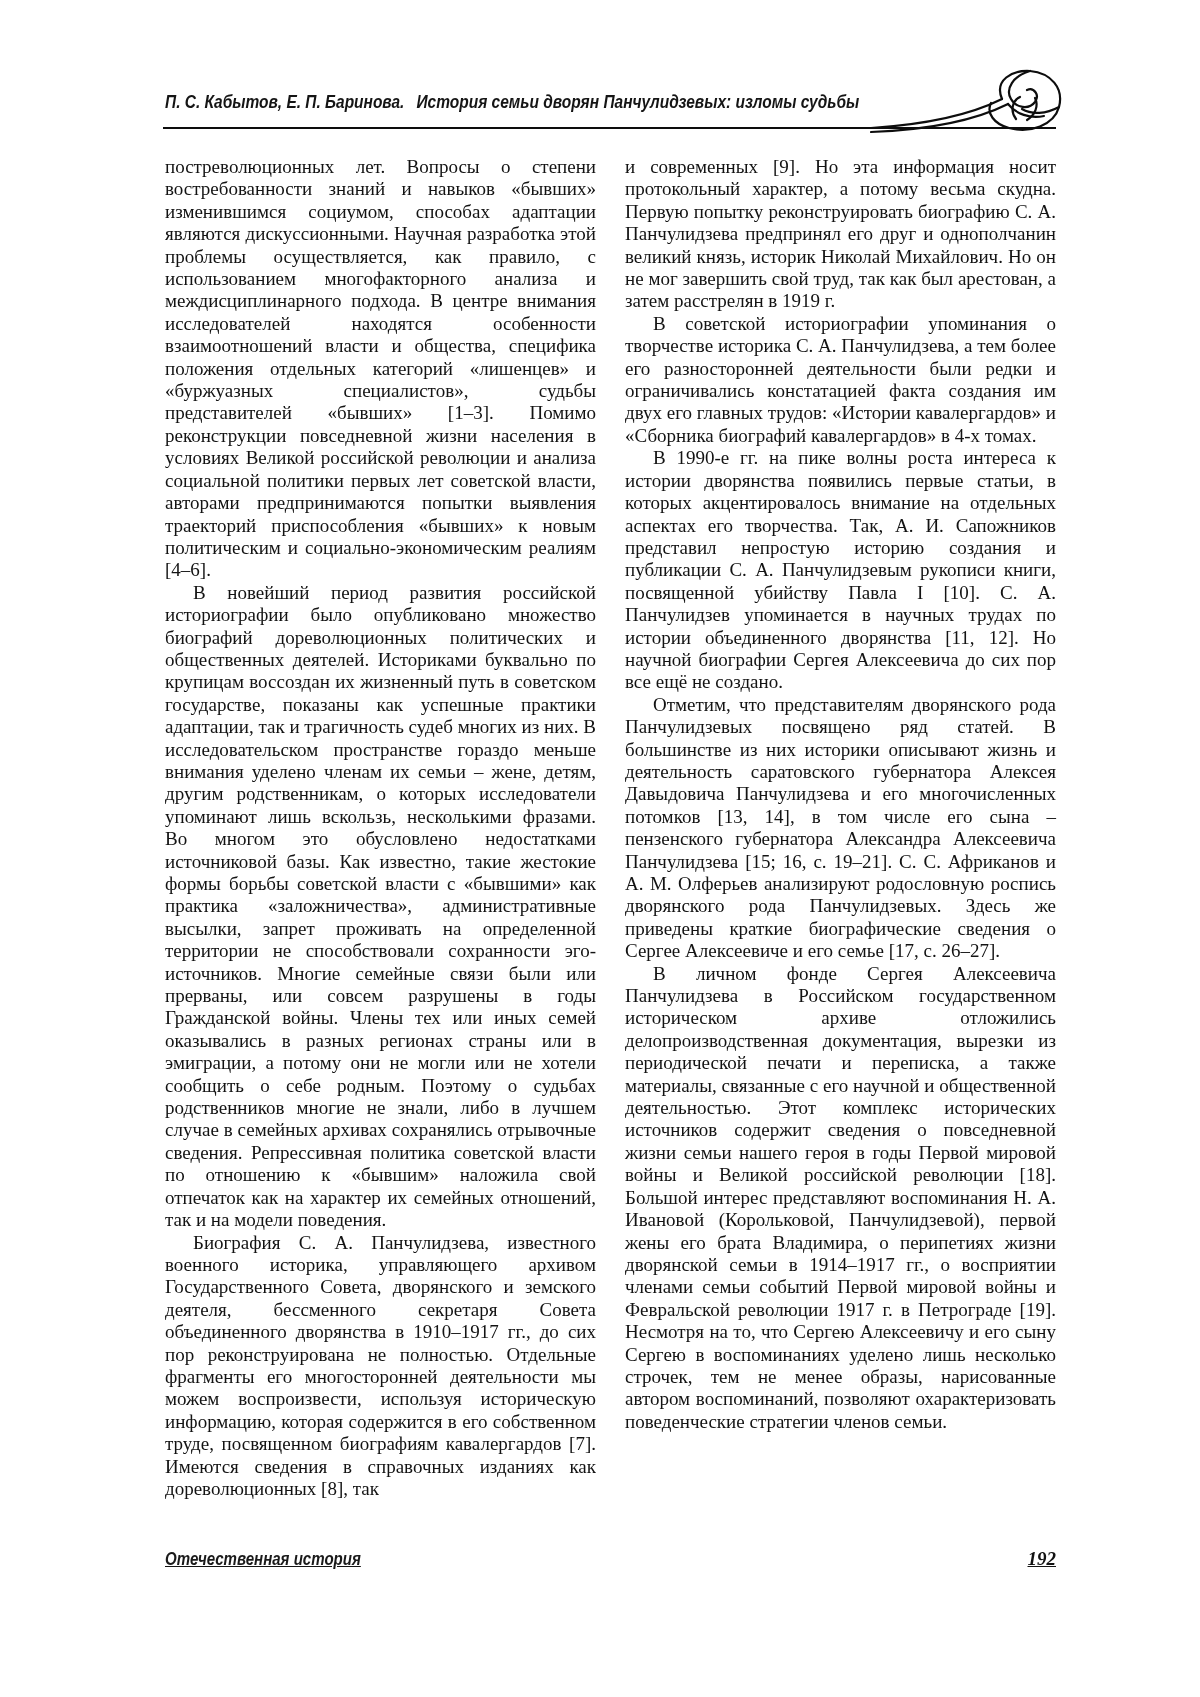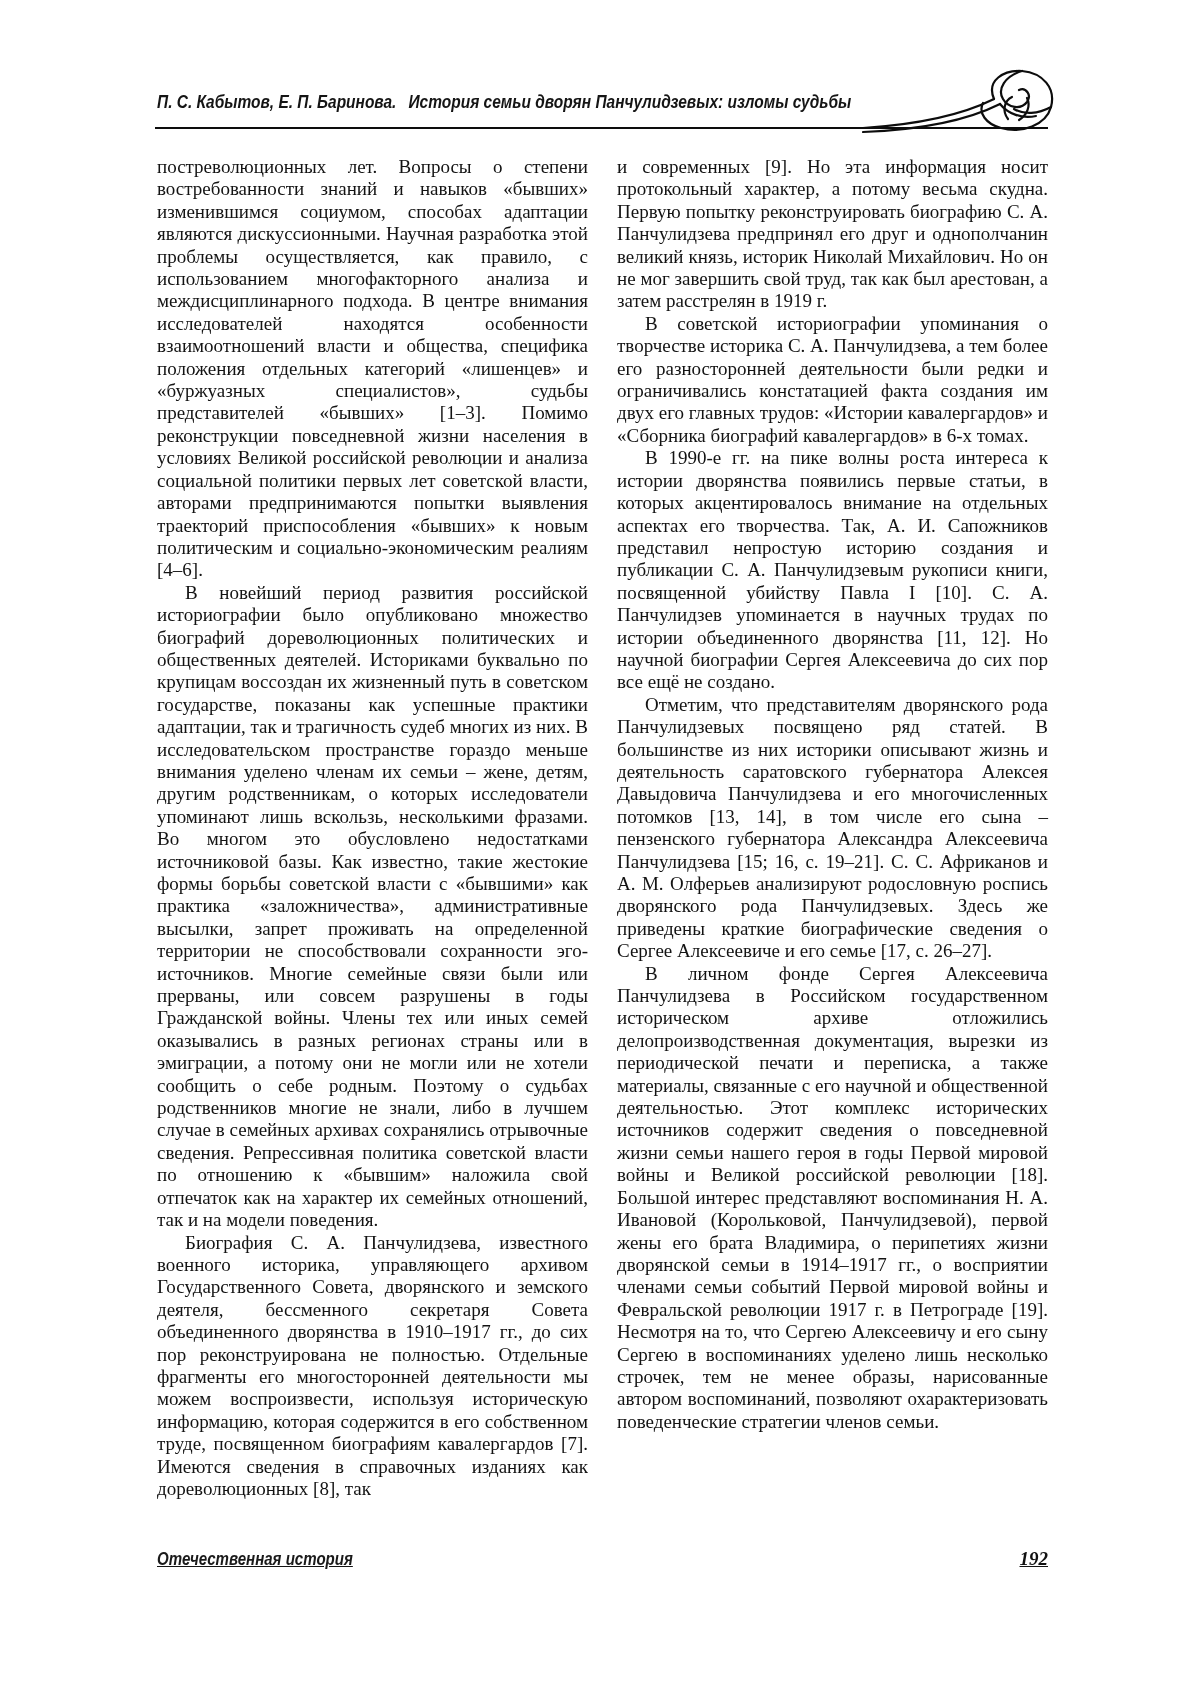"П. С. Кабытов, Е. П." .page { margin-left: none -> 8px }
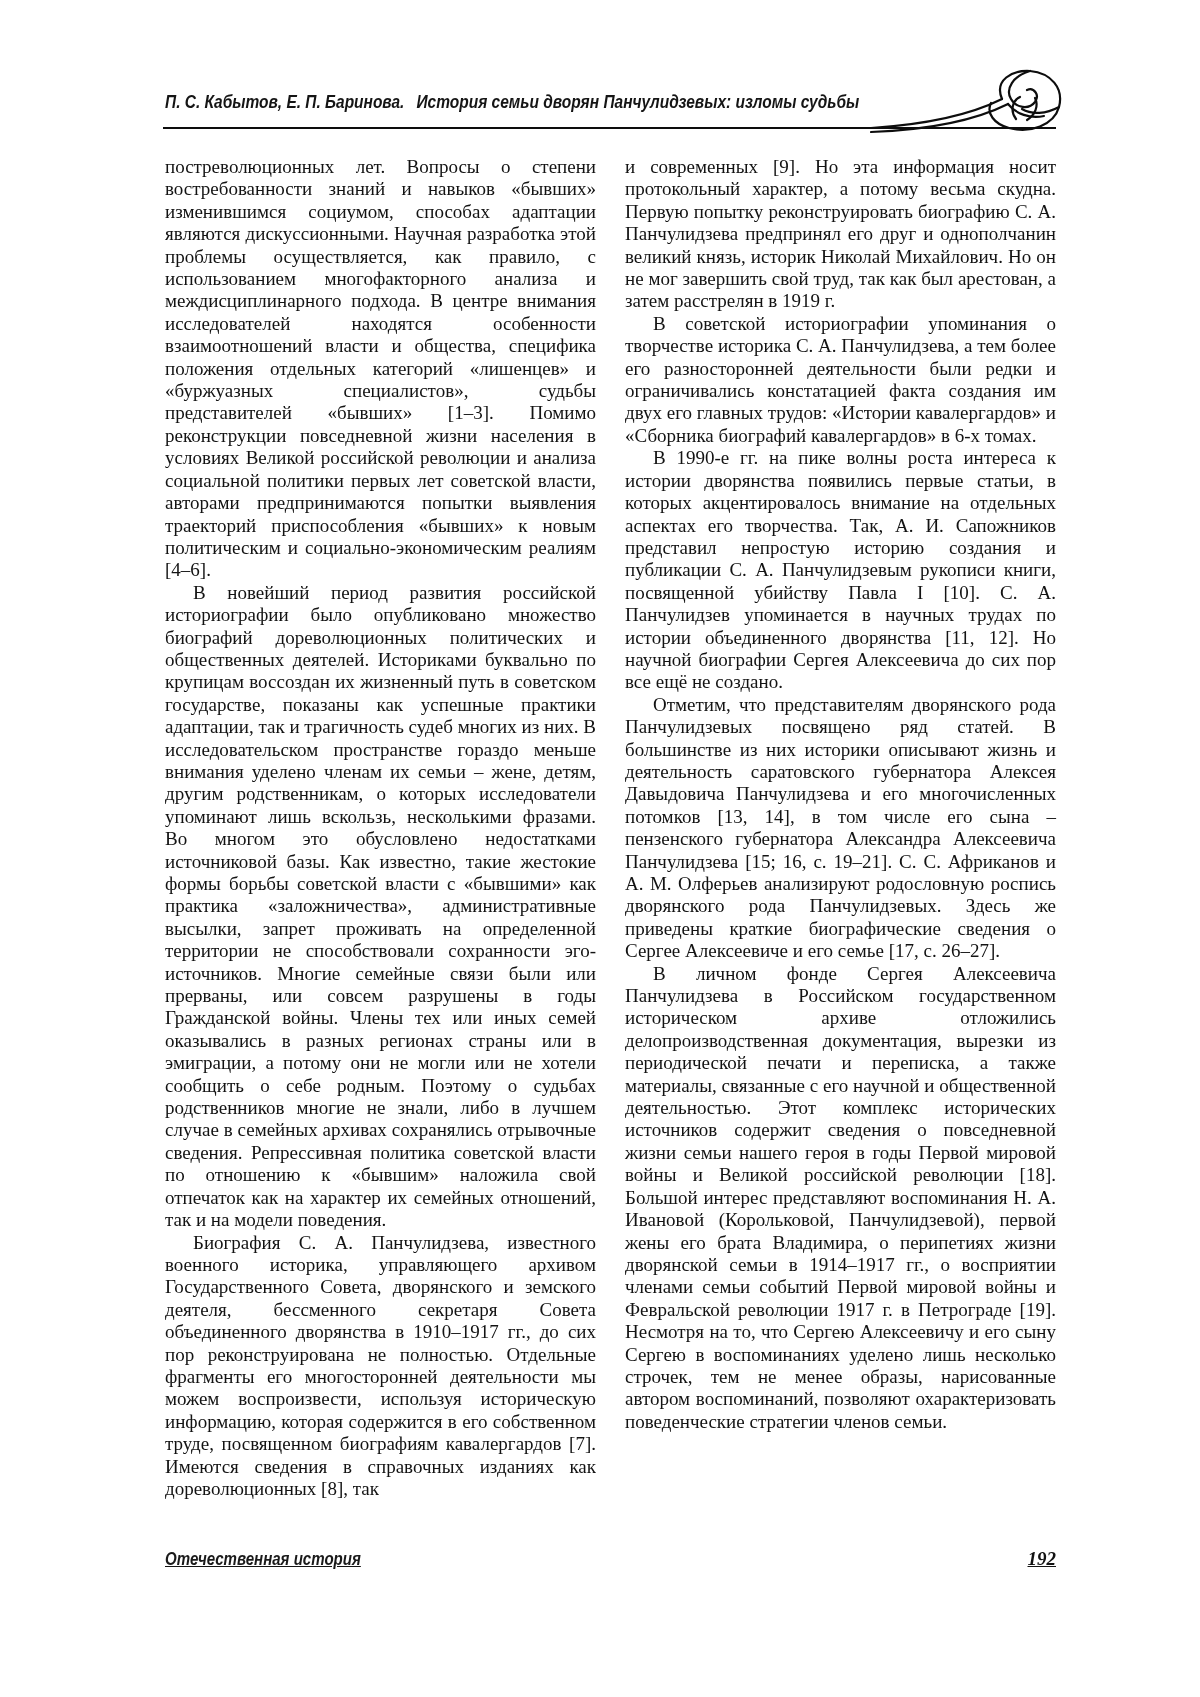"В советской историографии упоминания о" p { text: 6-х -> 4-х }
